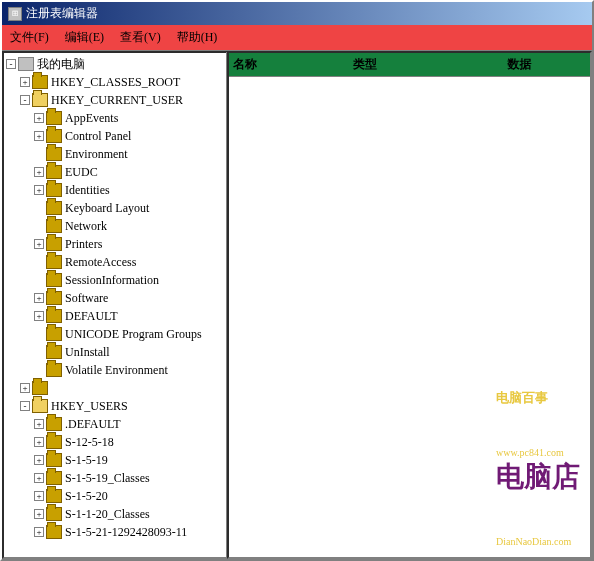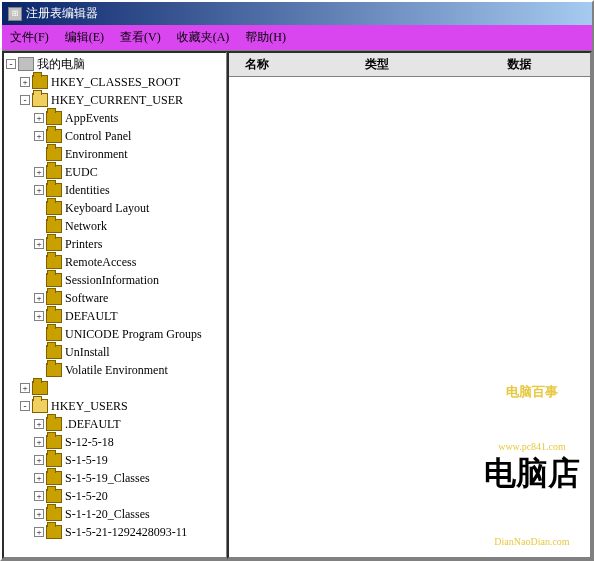"文件(F)" .menu-bar { background: #d946ef -> #ef4444 }
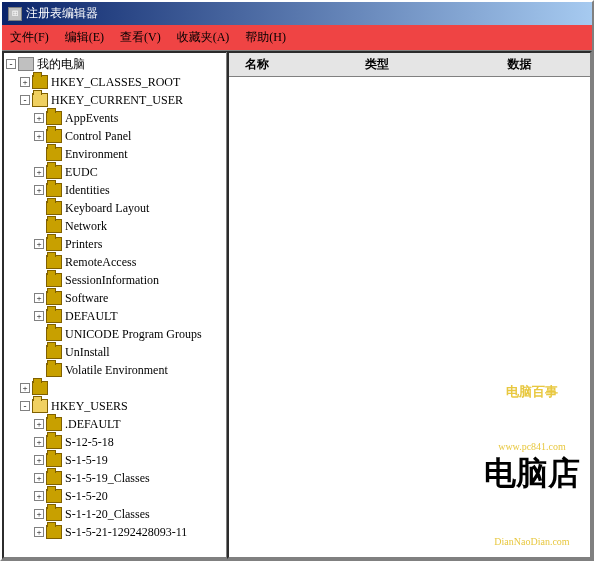"收藏夹(A)" div.menu-item { html: <div>收藏夹(A)</div> -> none }
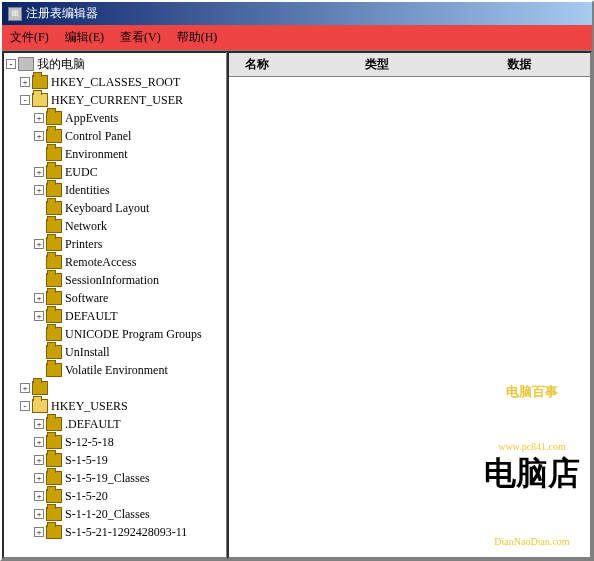"名称" .detail-header { background: #e5e5e5 -> #15803d; padding: 2px 12px -> 2px 0 }
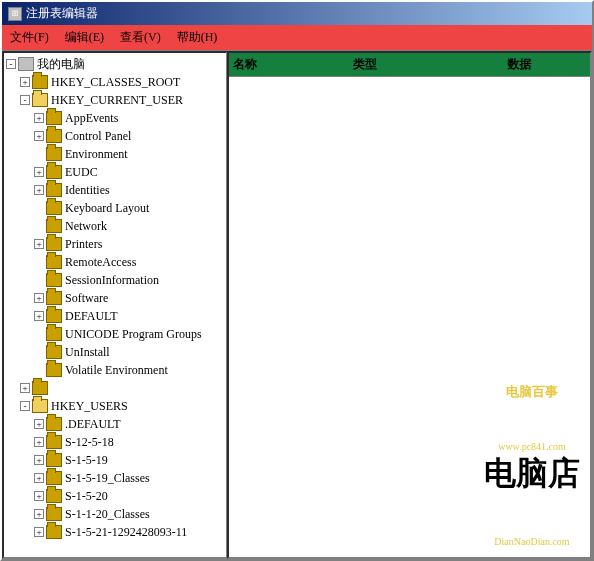"电脑百事" .watermark { text-align: center -> left }
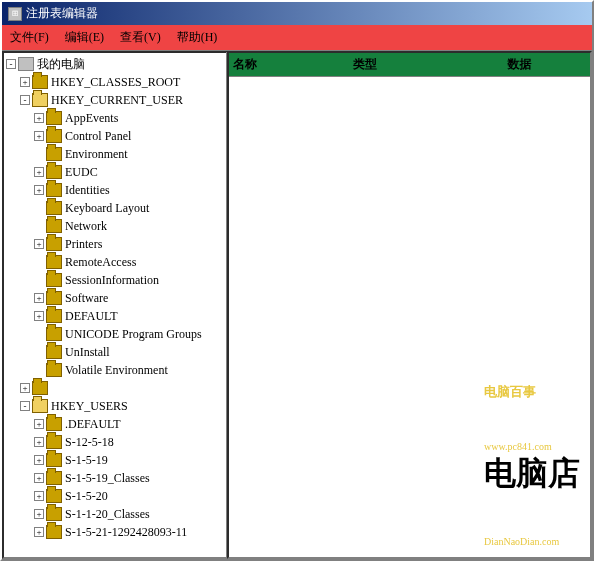"电脑店" .watermark-logo { color: #000000 -> #701a75; font-size: 32px -> 28px }
